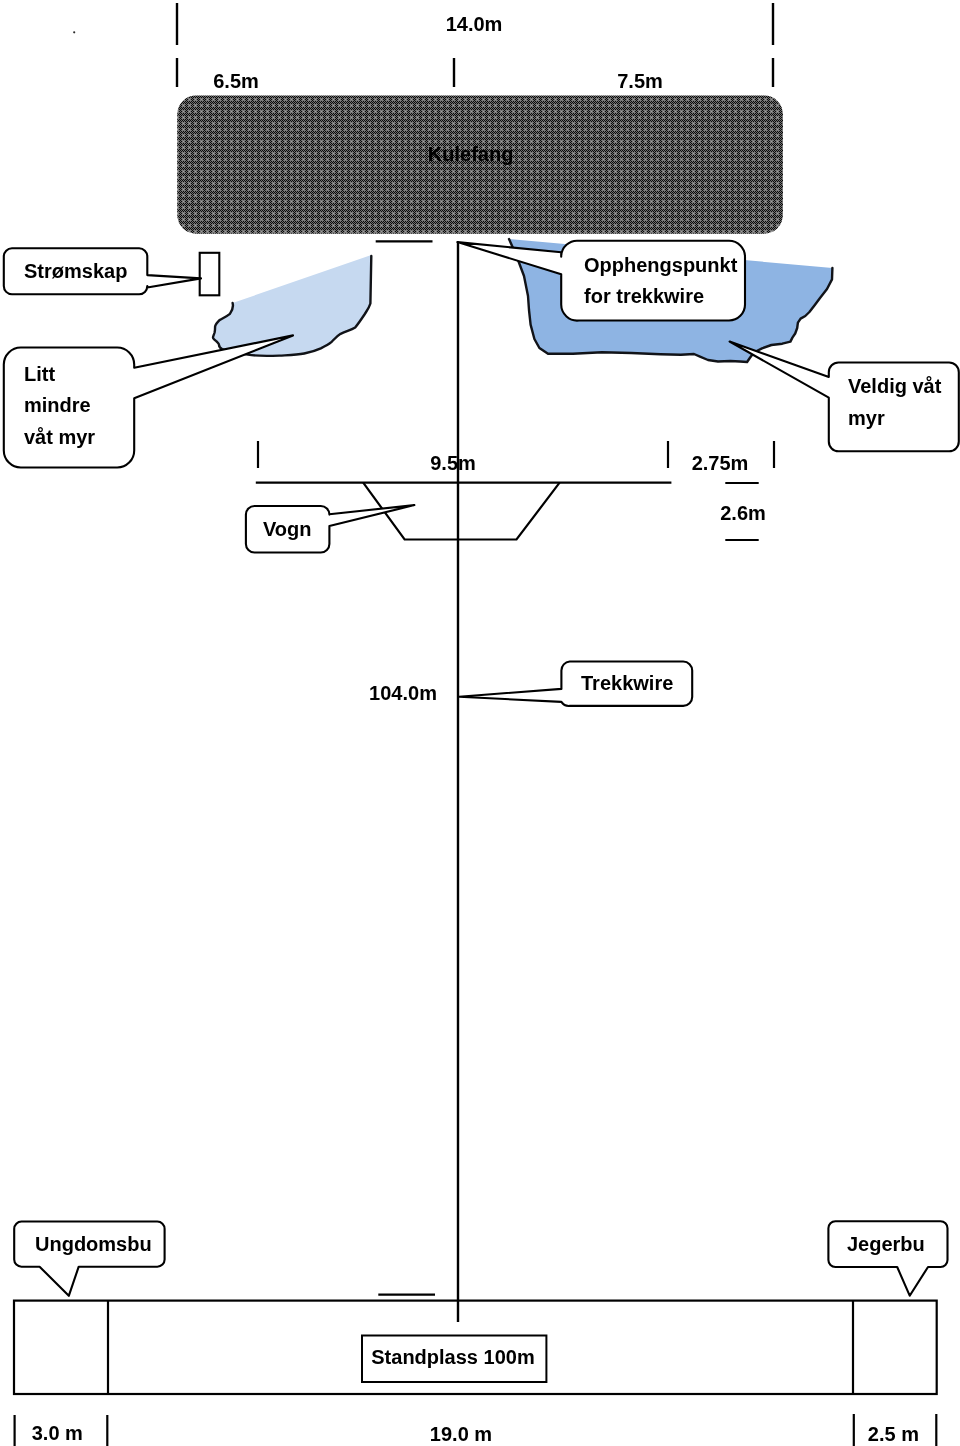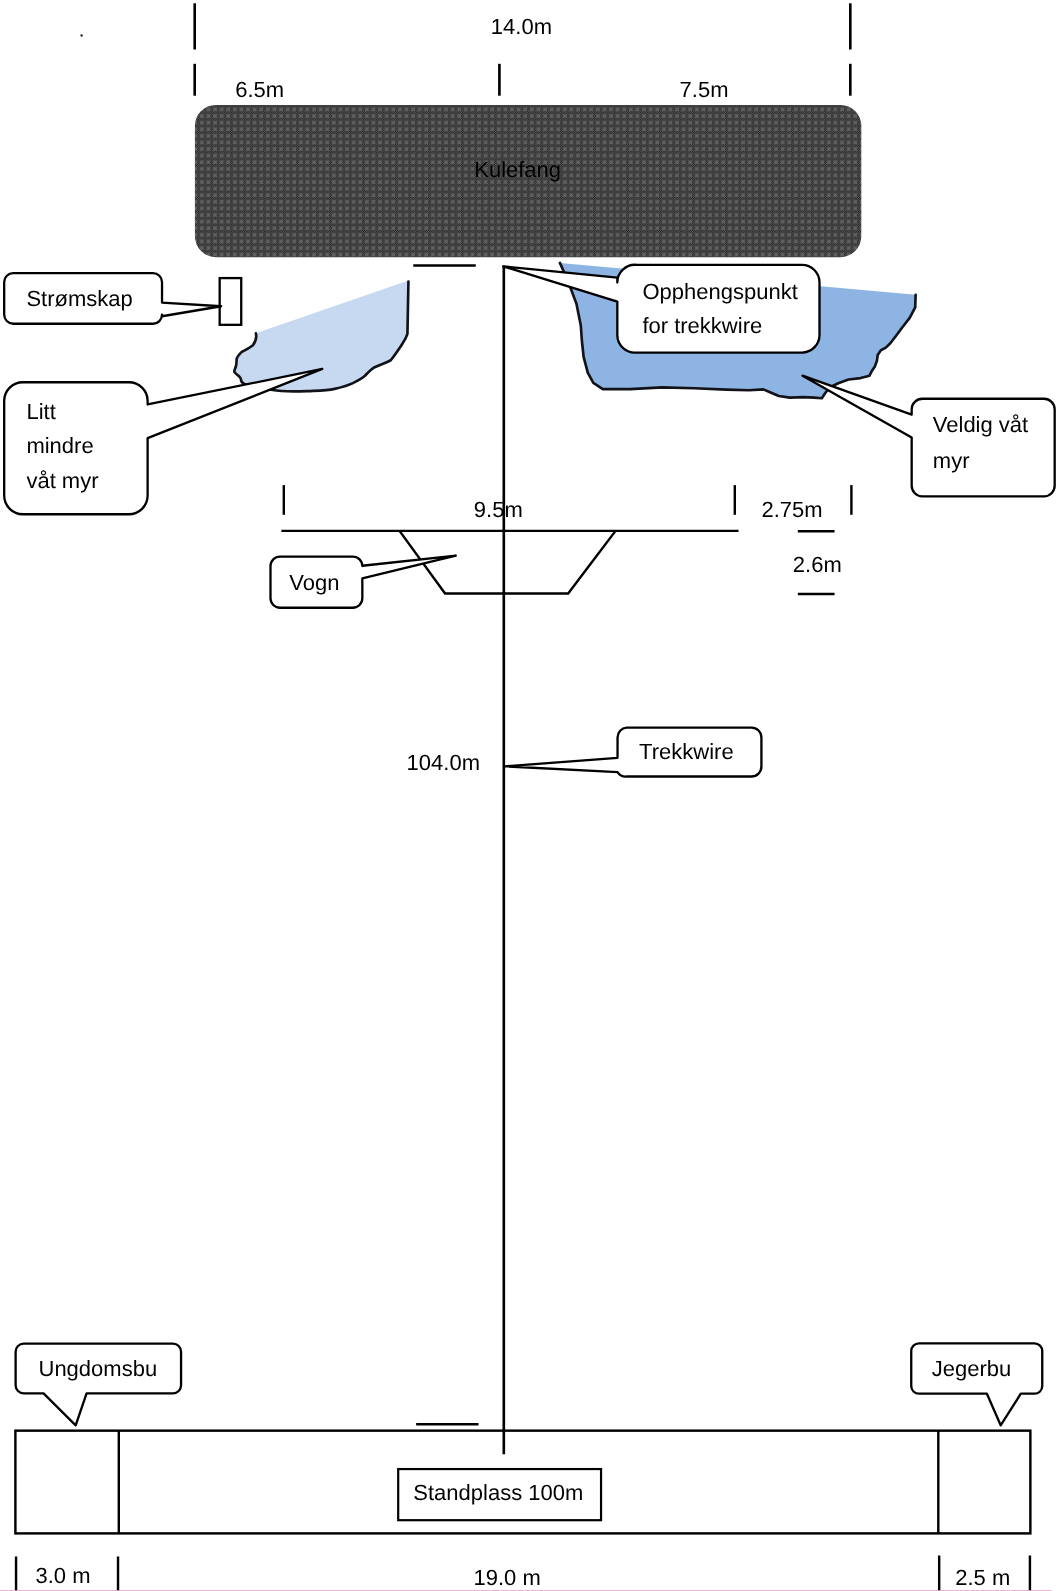"14.0m" #stage { background: #ec4899 -> #d946ef; font-weight: none -> bold }
